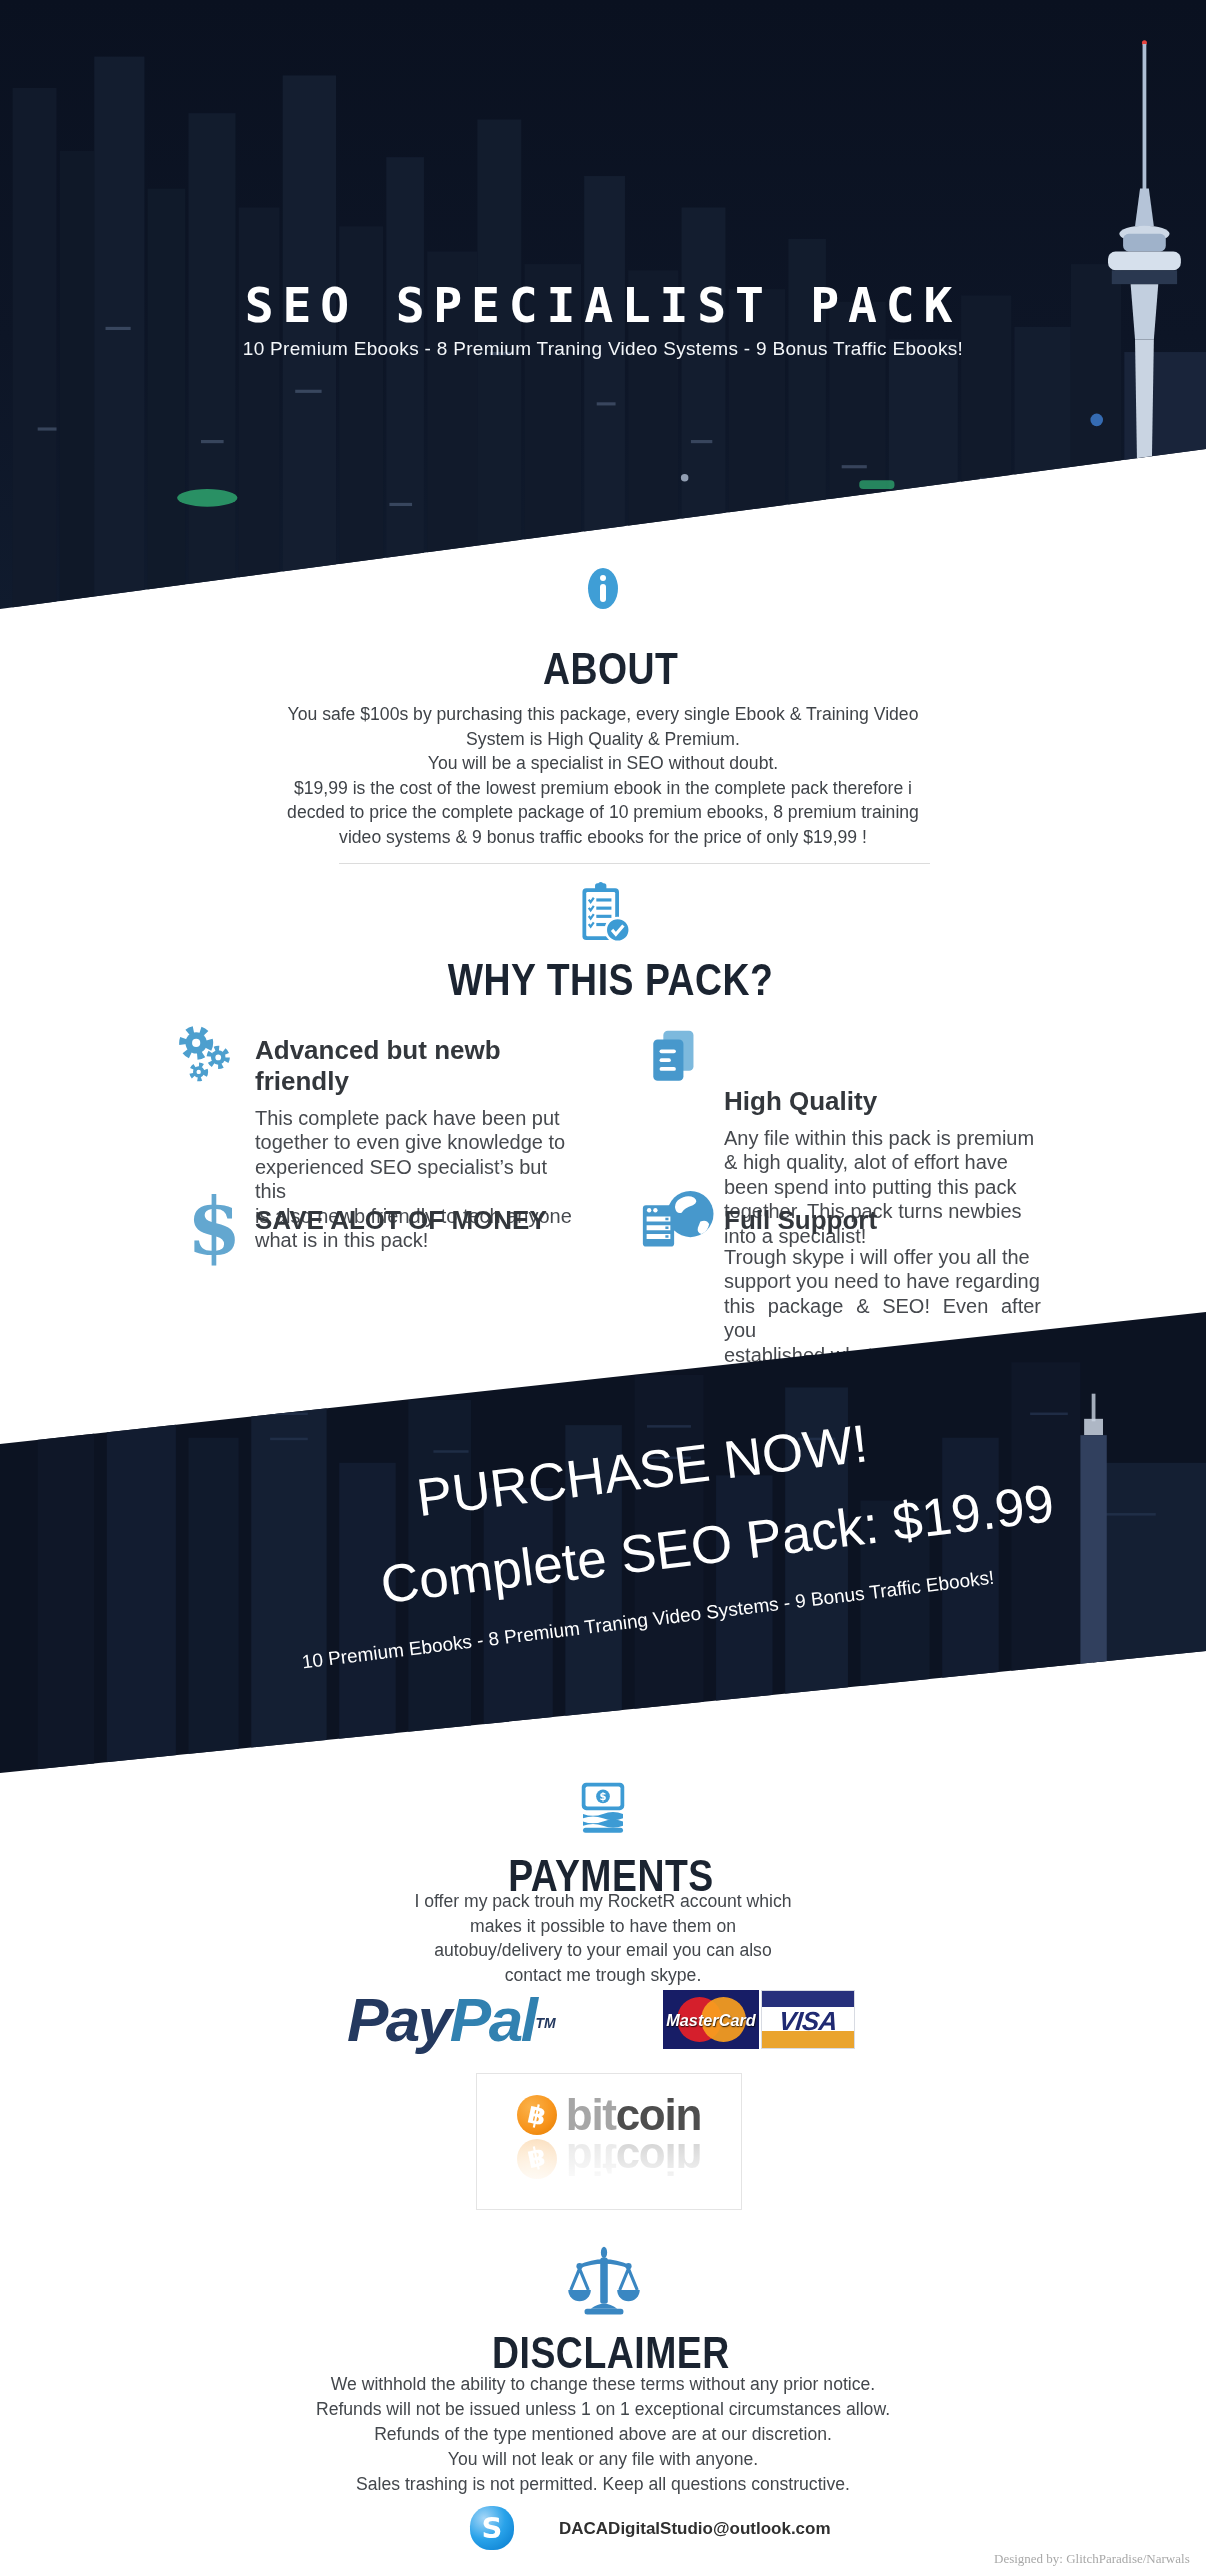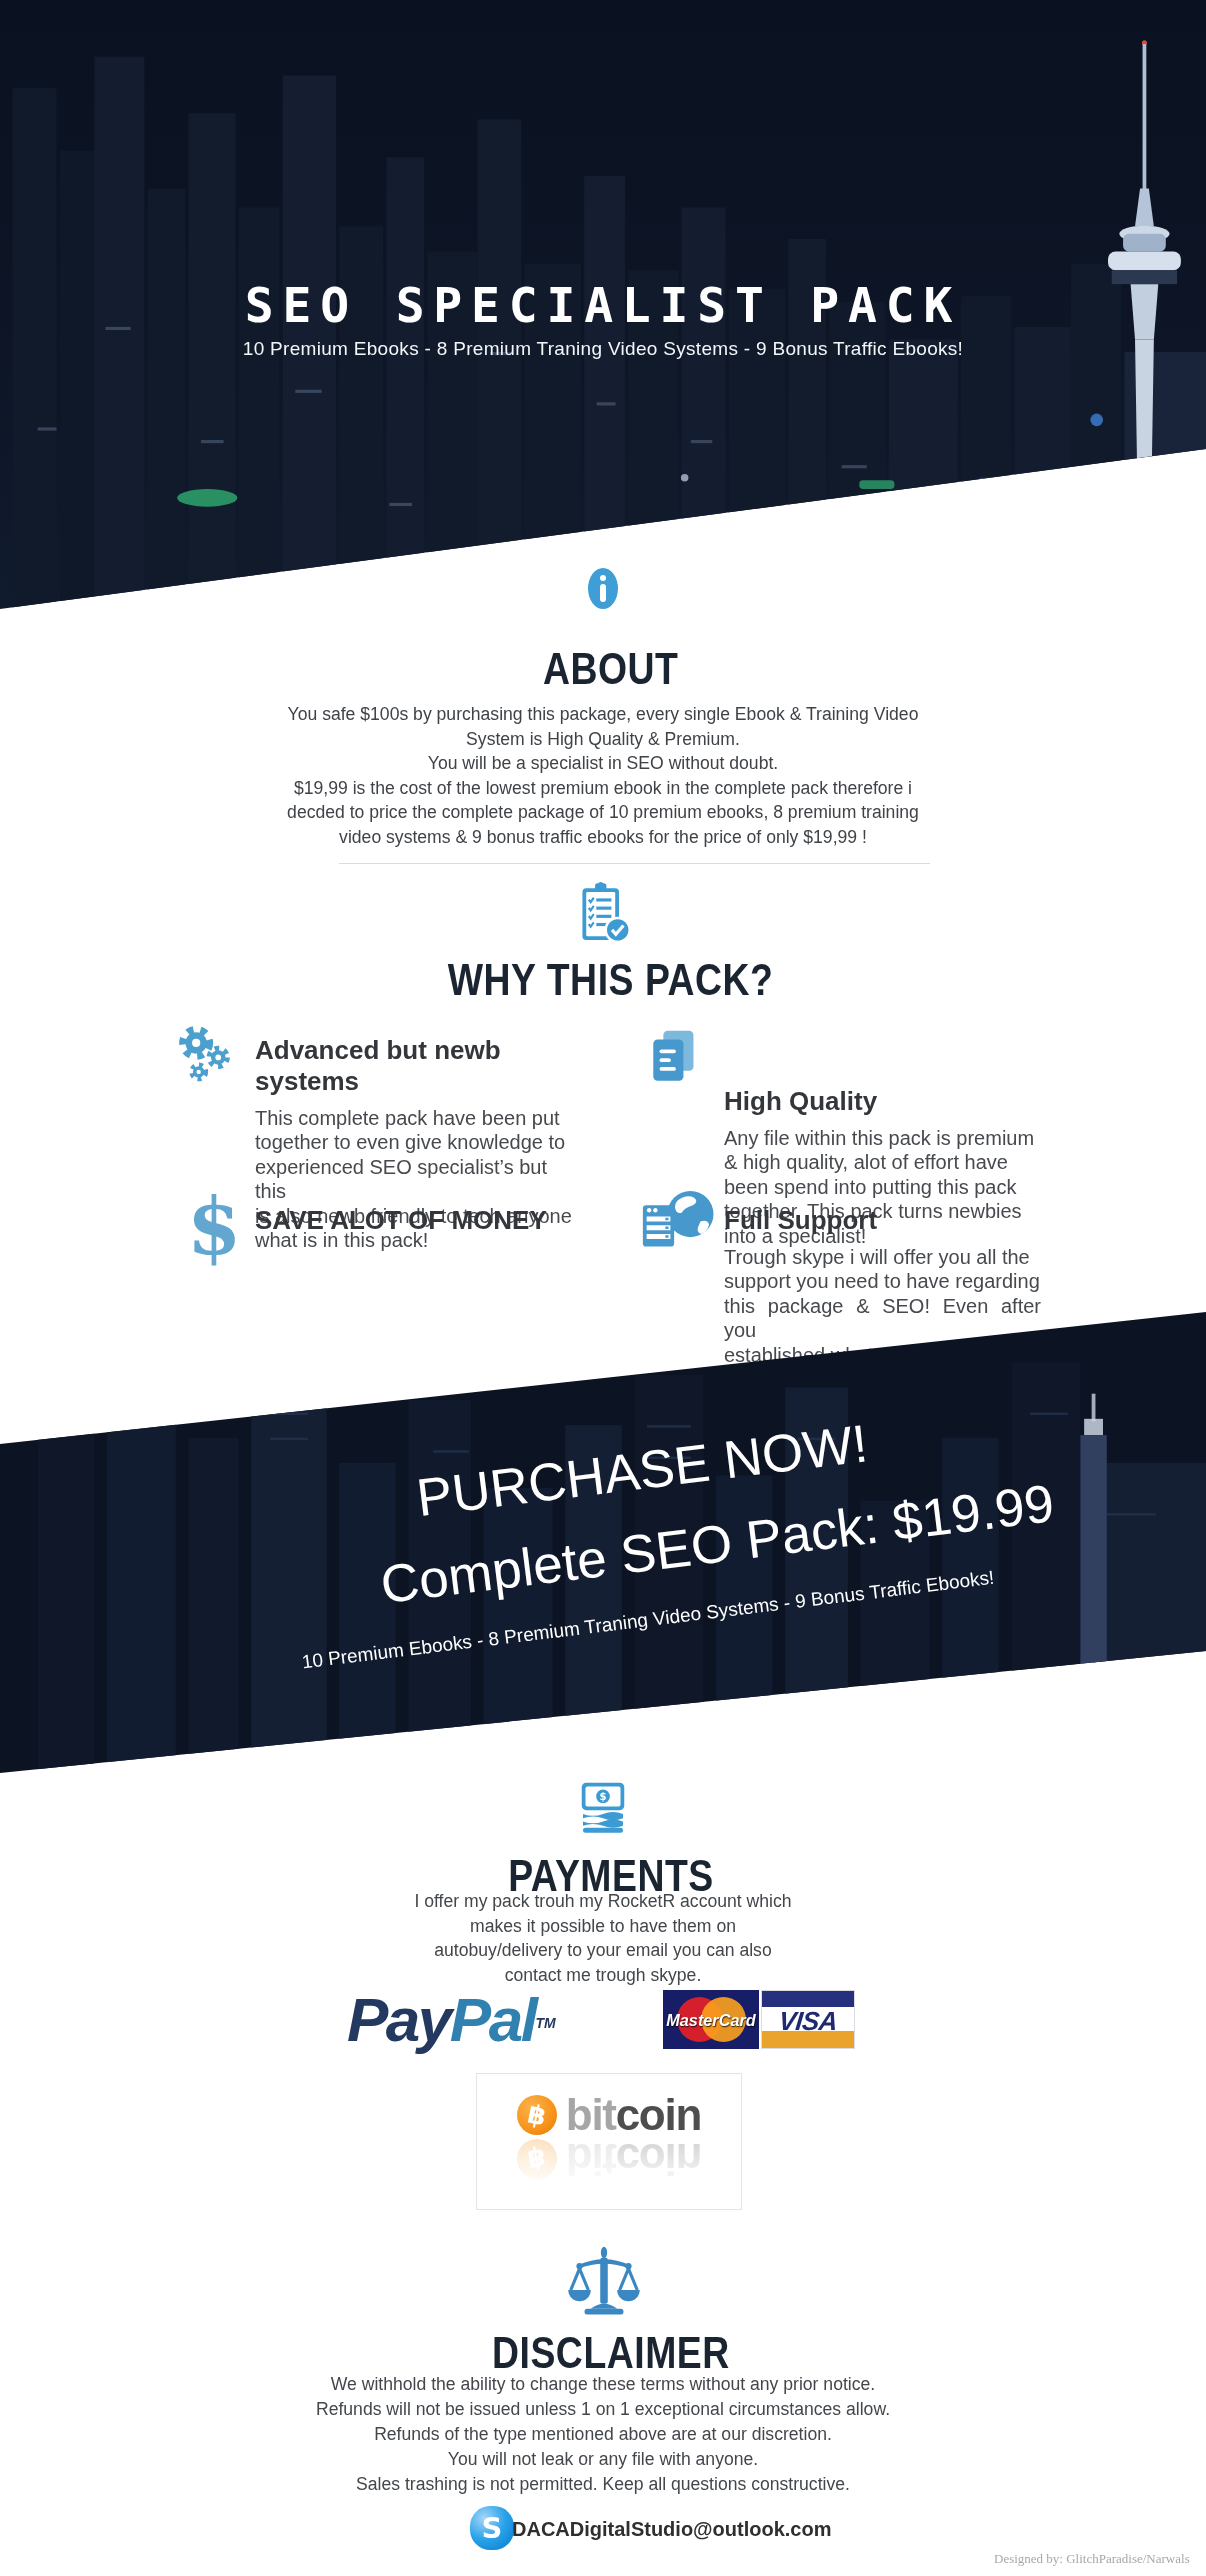"Advanced but newb systems" h3 { text: systems -> friendly }
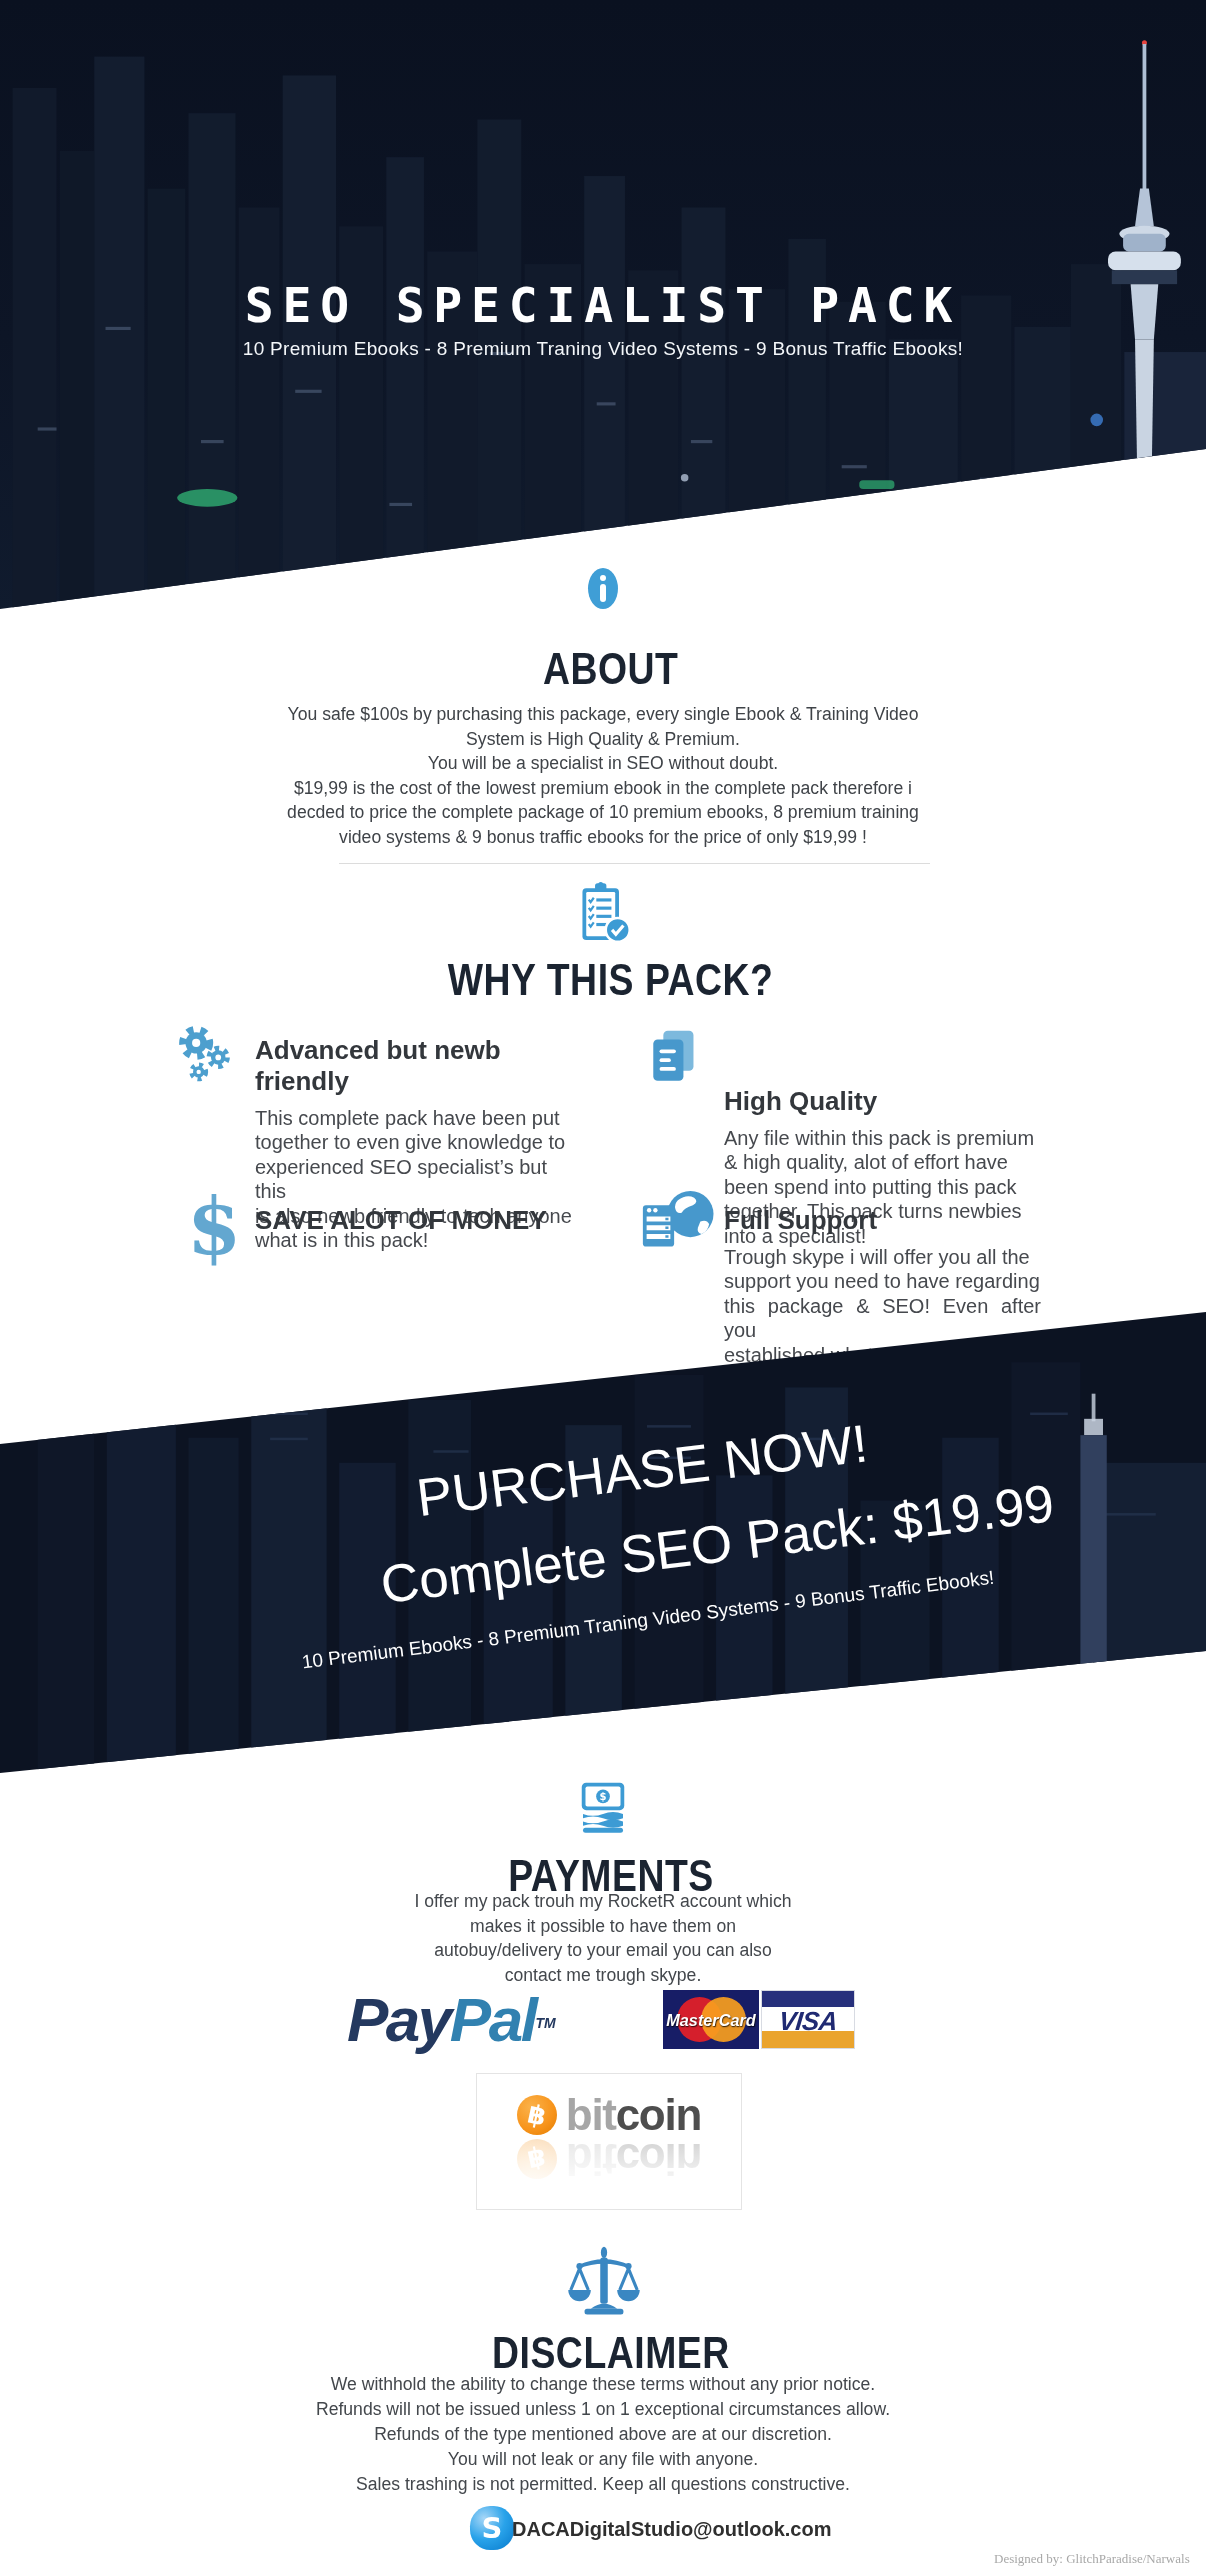"DACADigitalStudio@outlook.com" .email { font-size: 20px -> 17px; left: 512px -> 559px }
